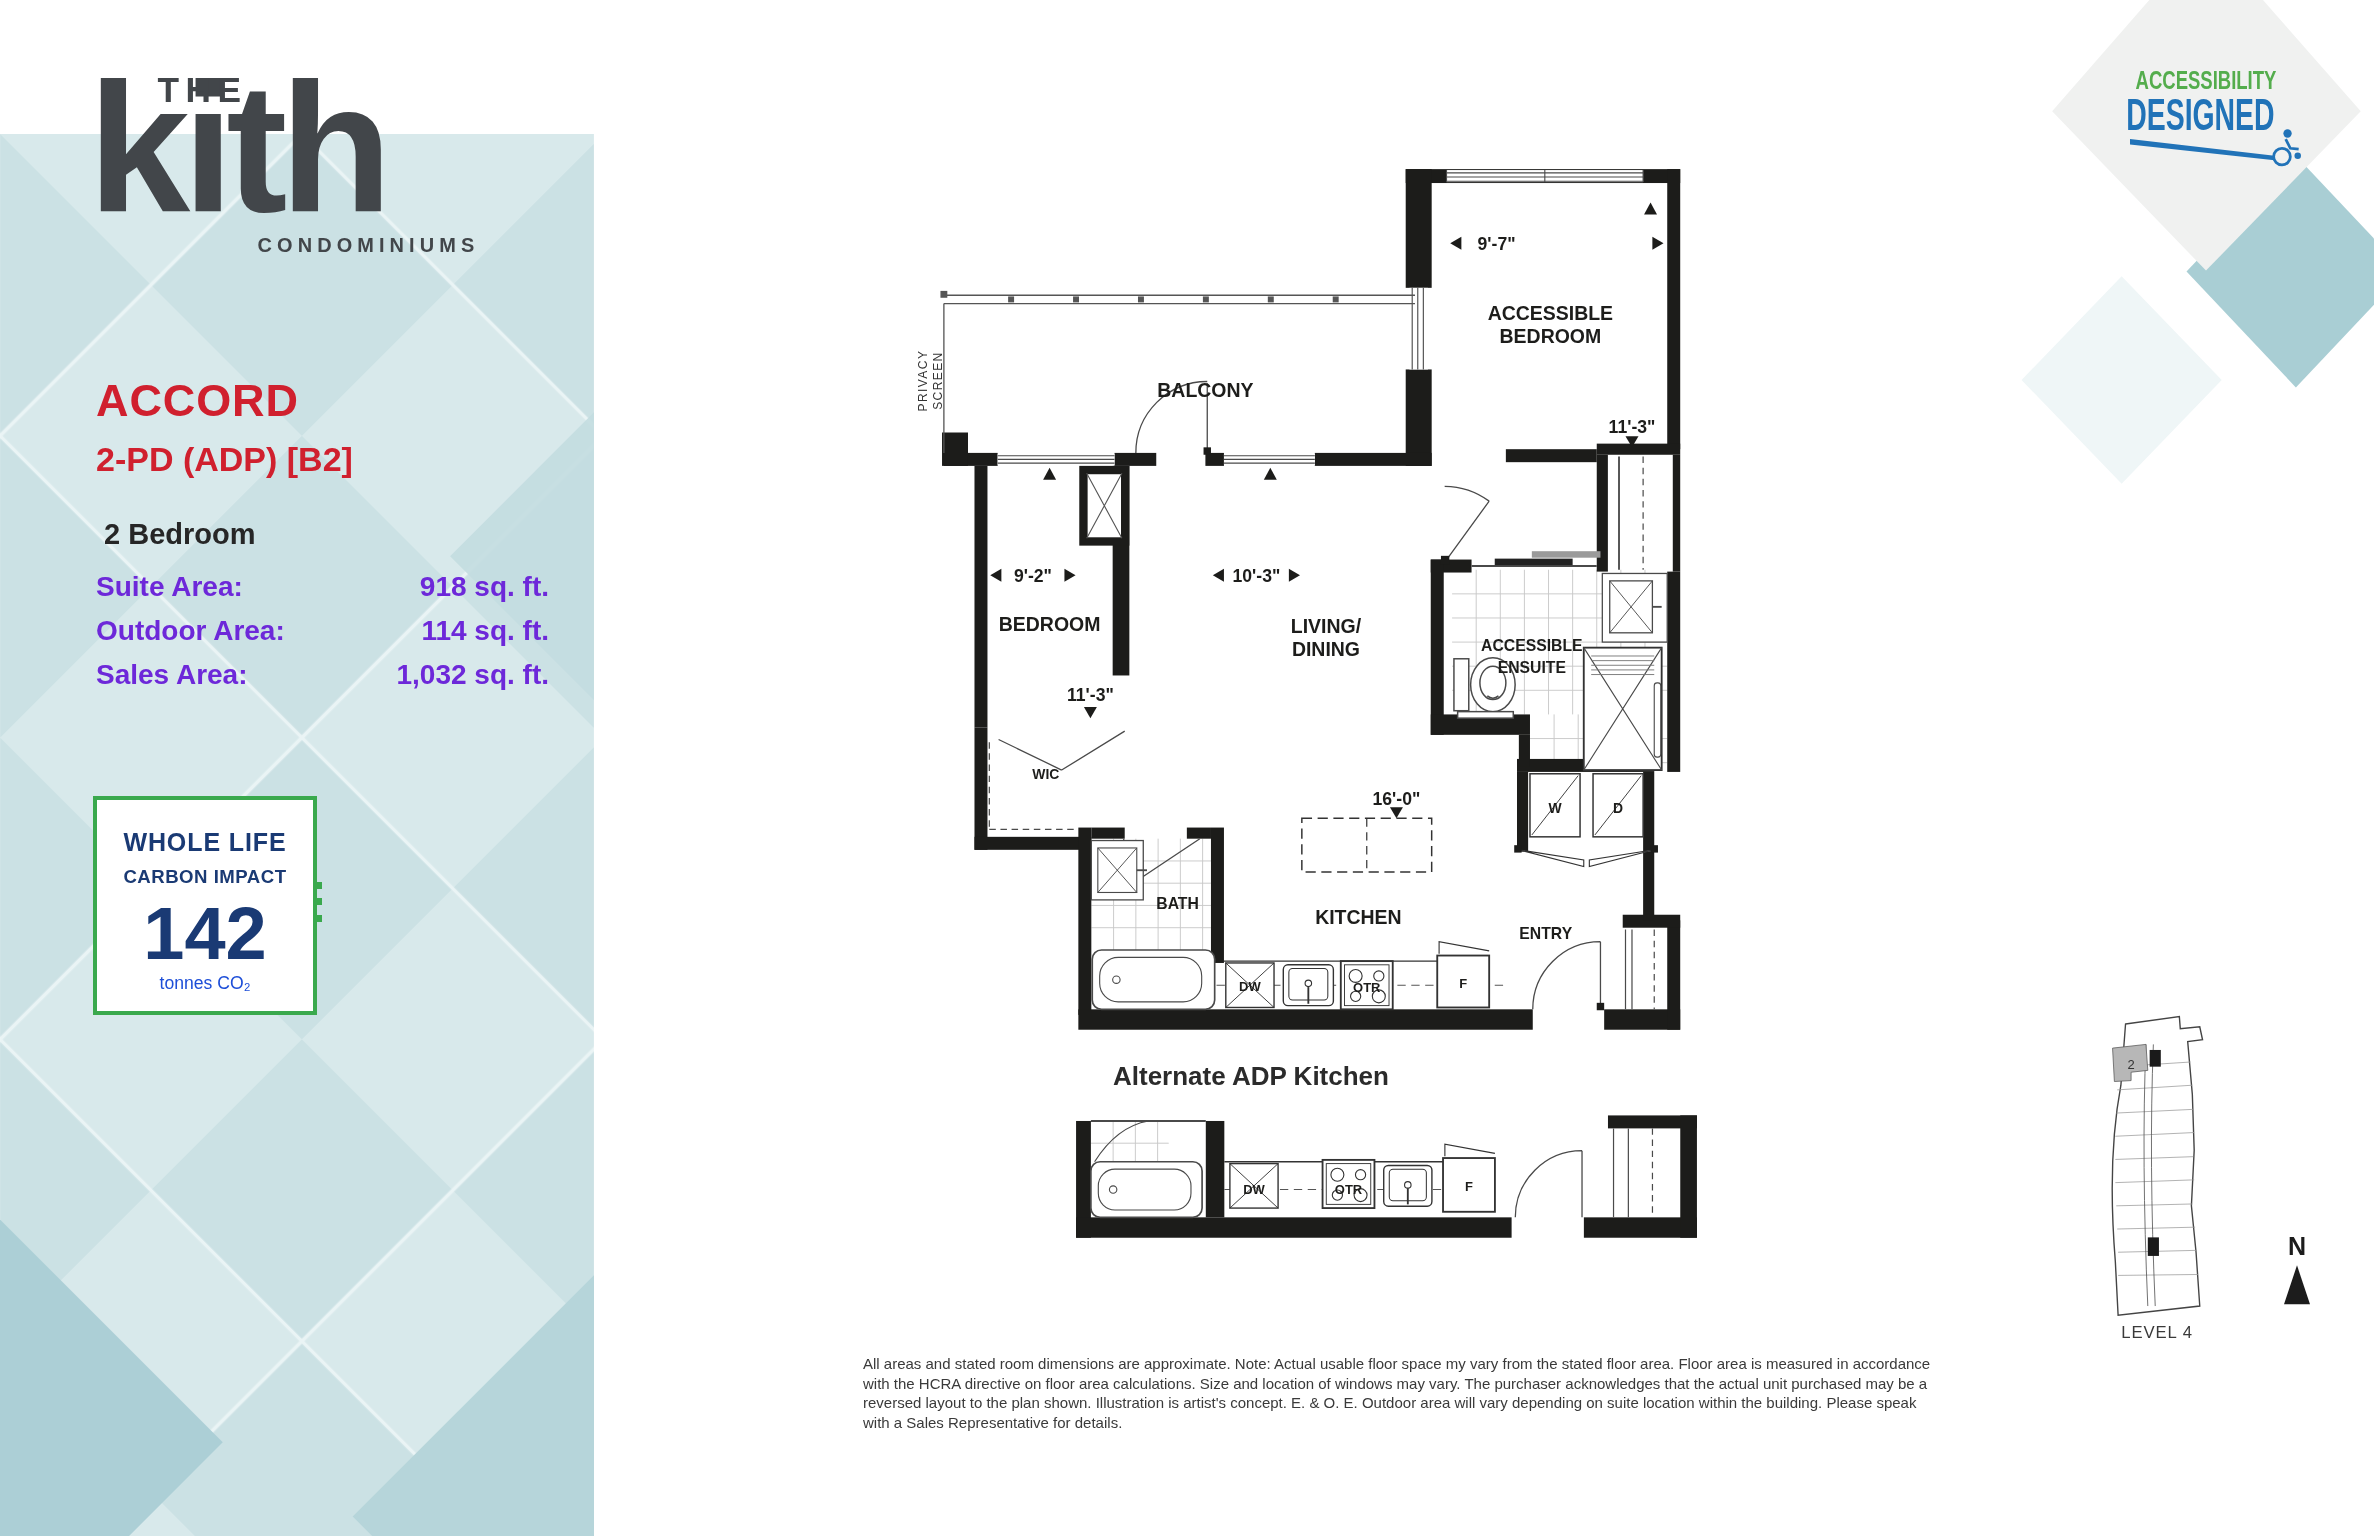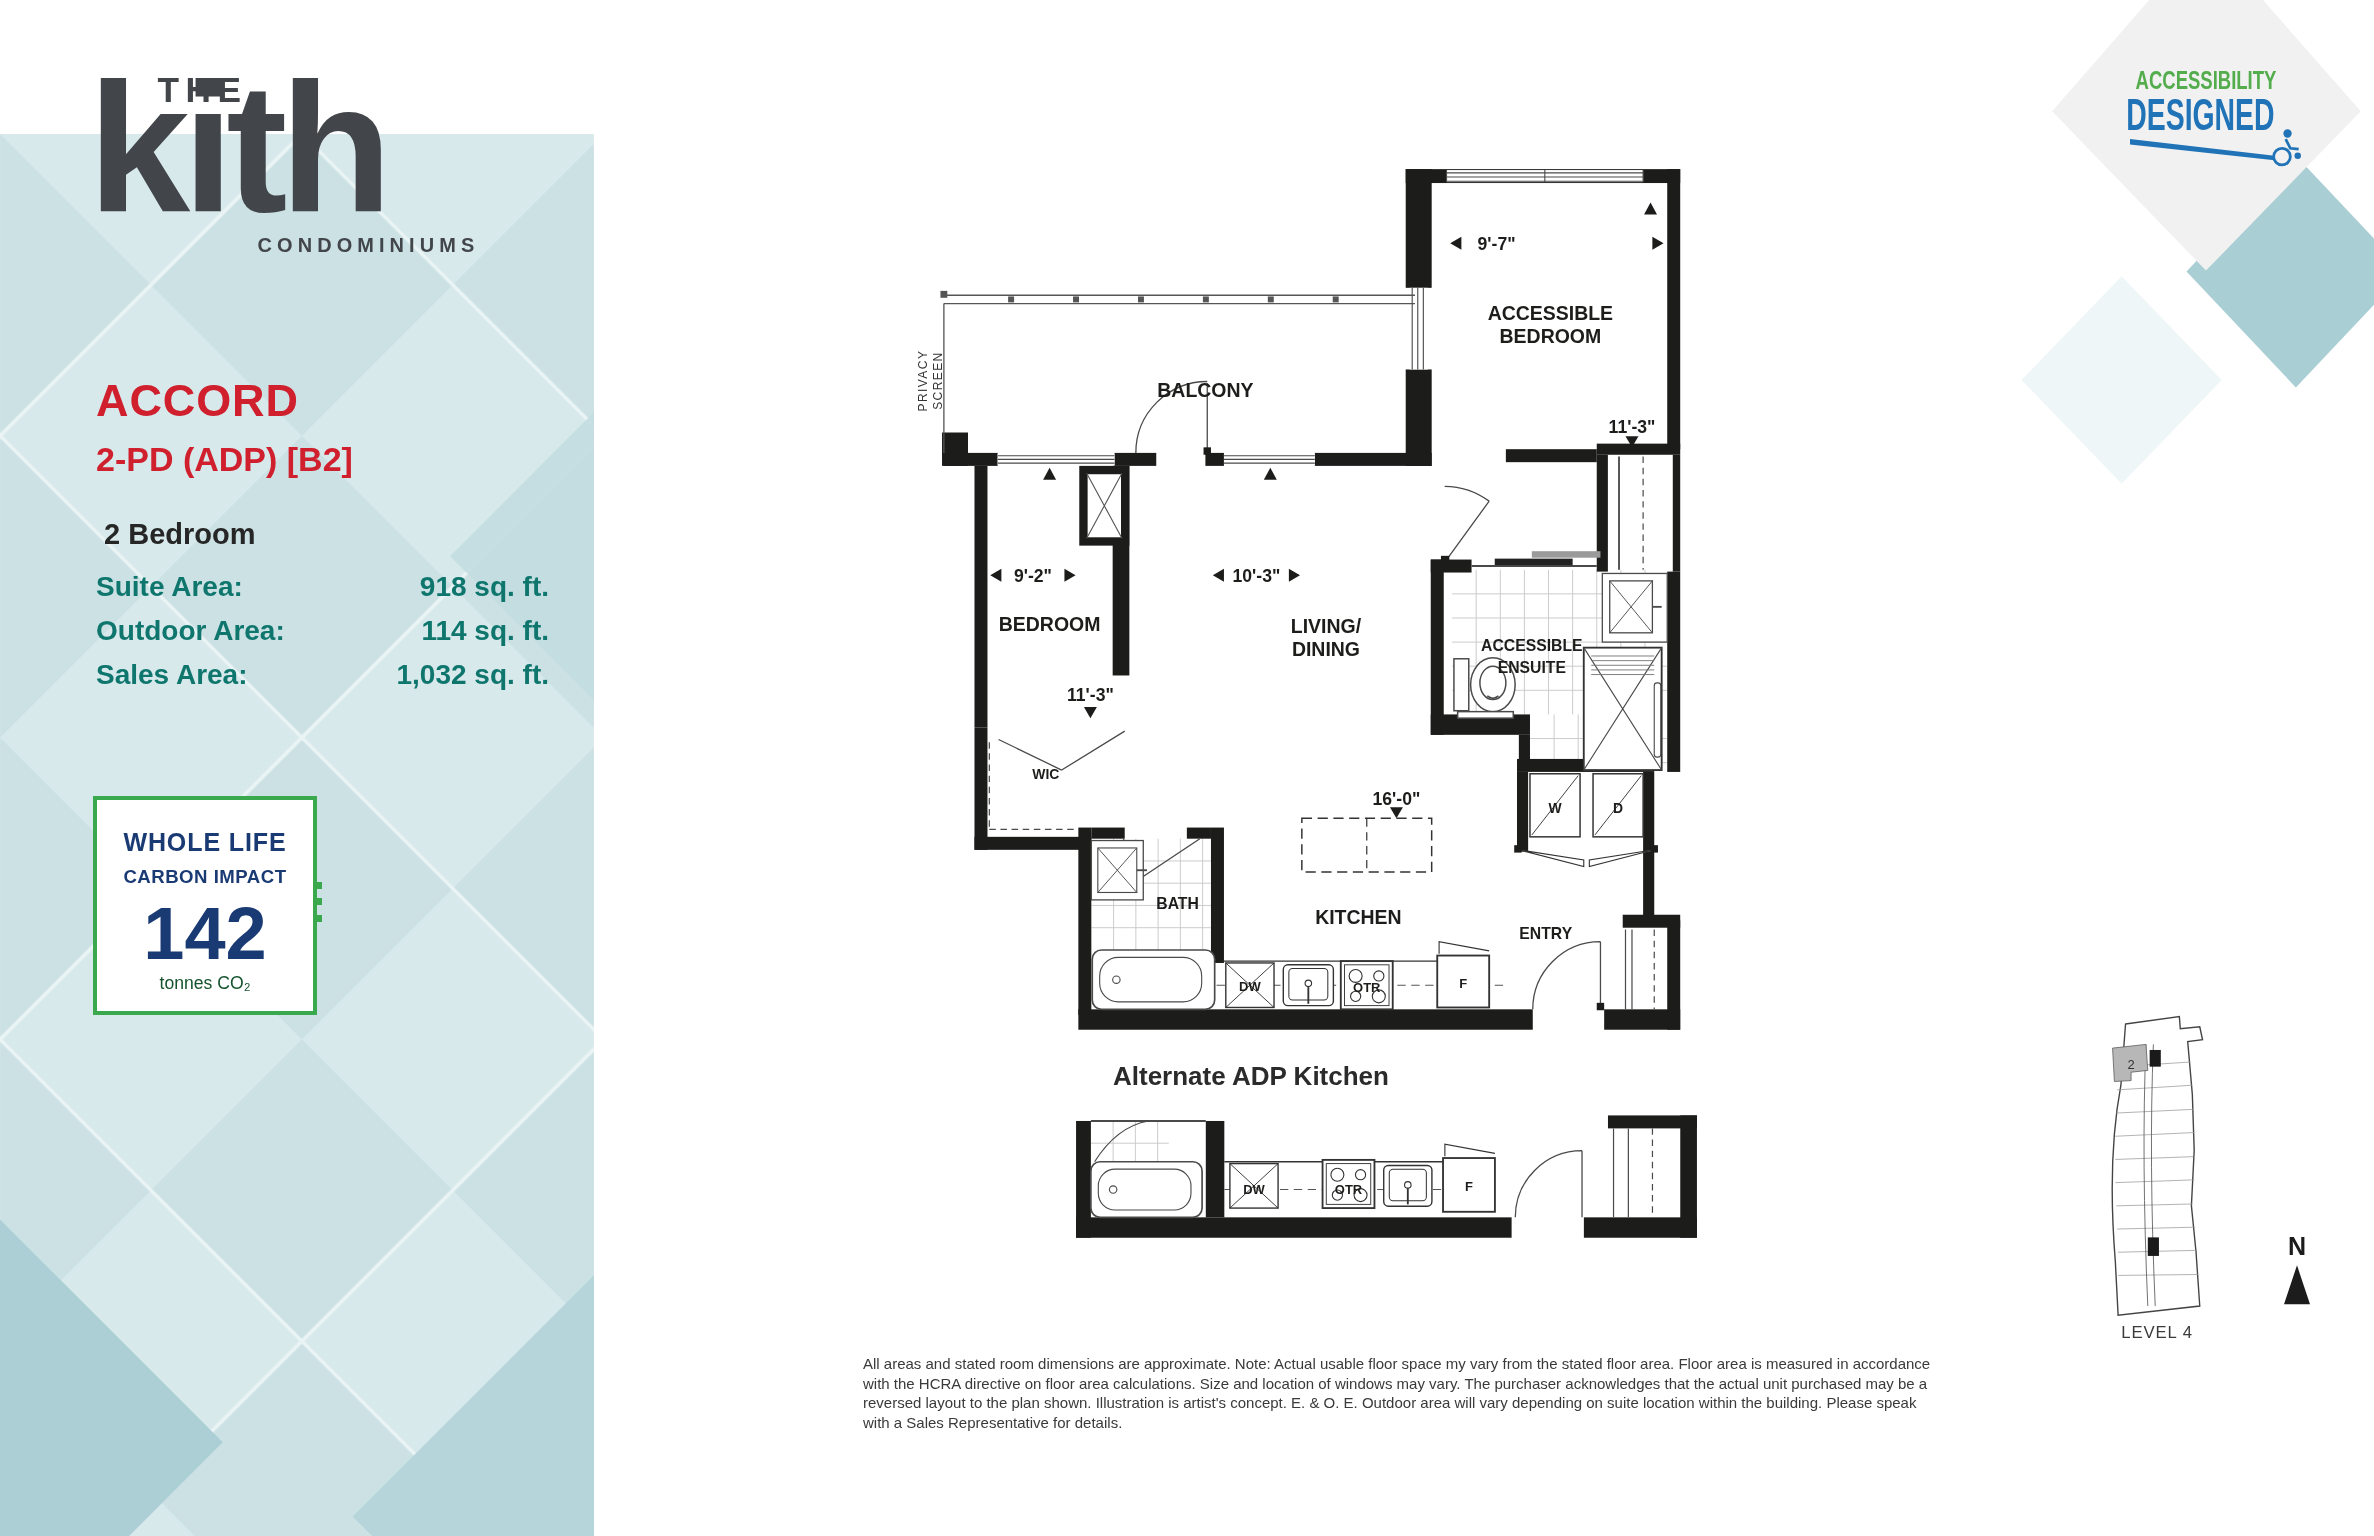"Suite Area:" .arearow { color: #0f766e -> #6d28d9 }
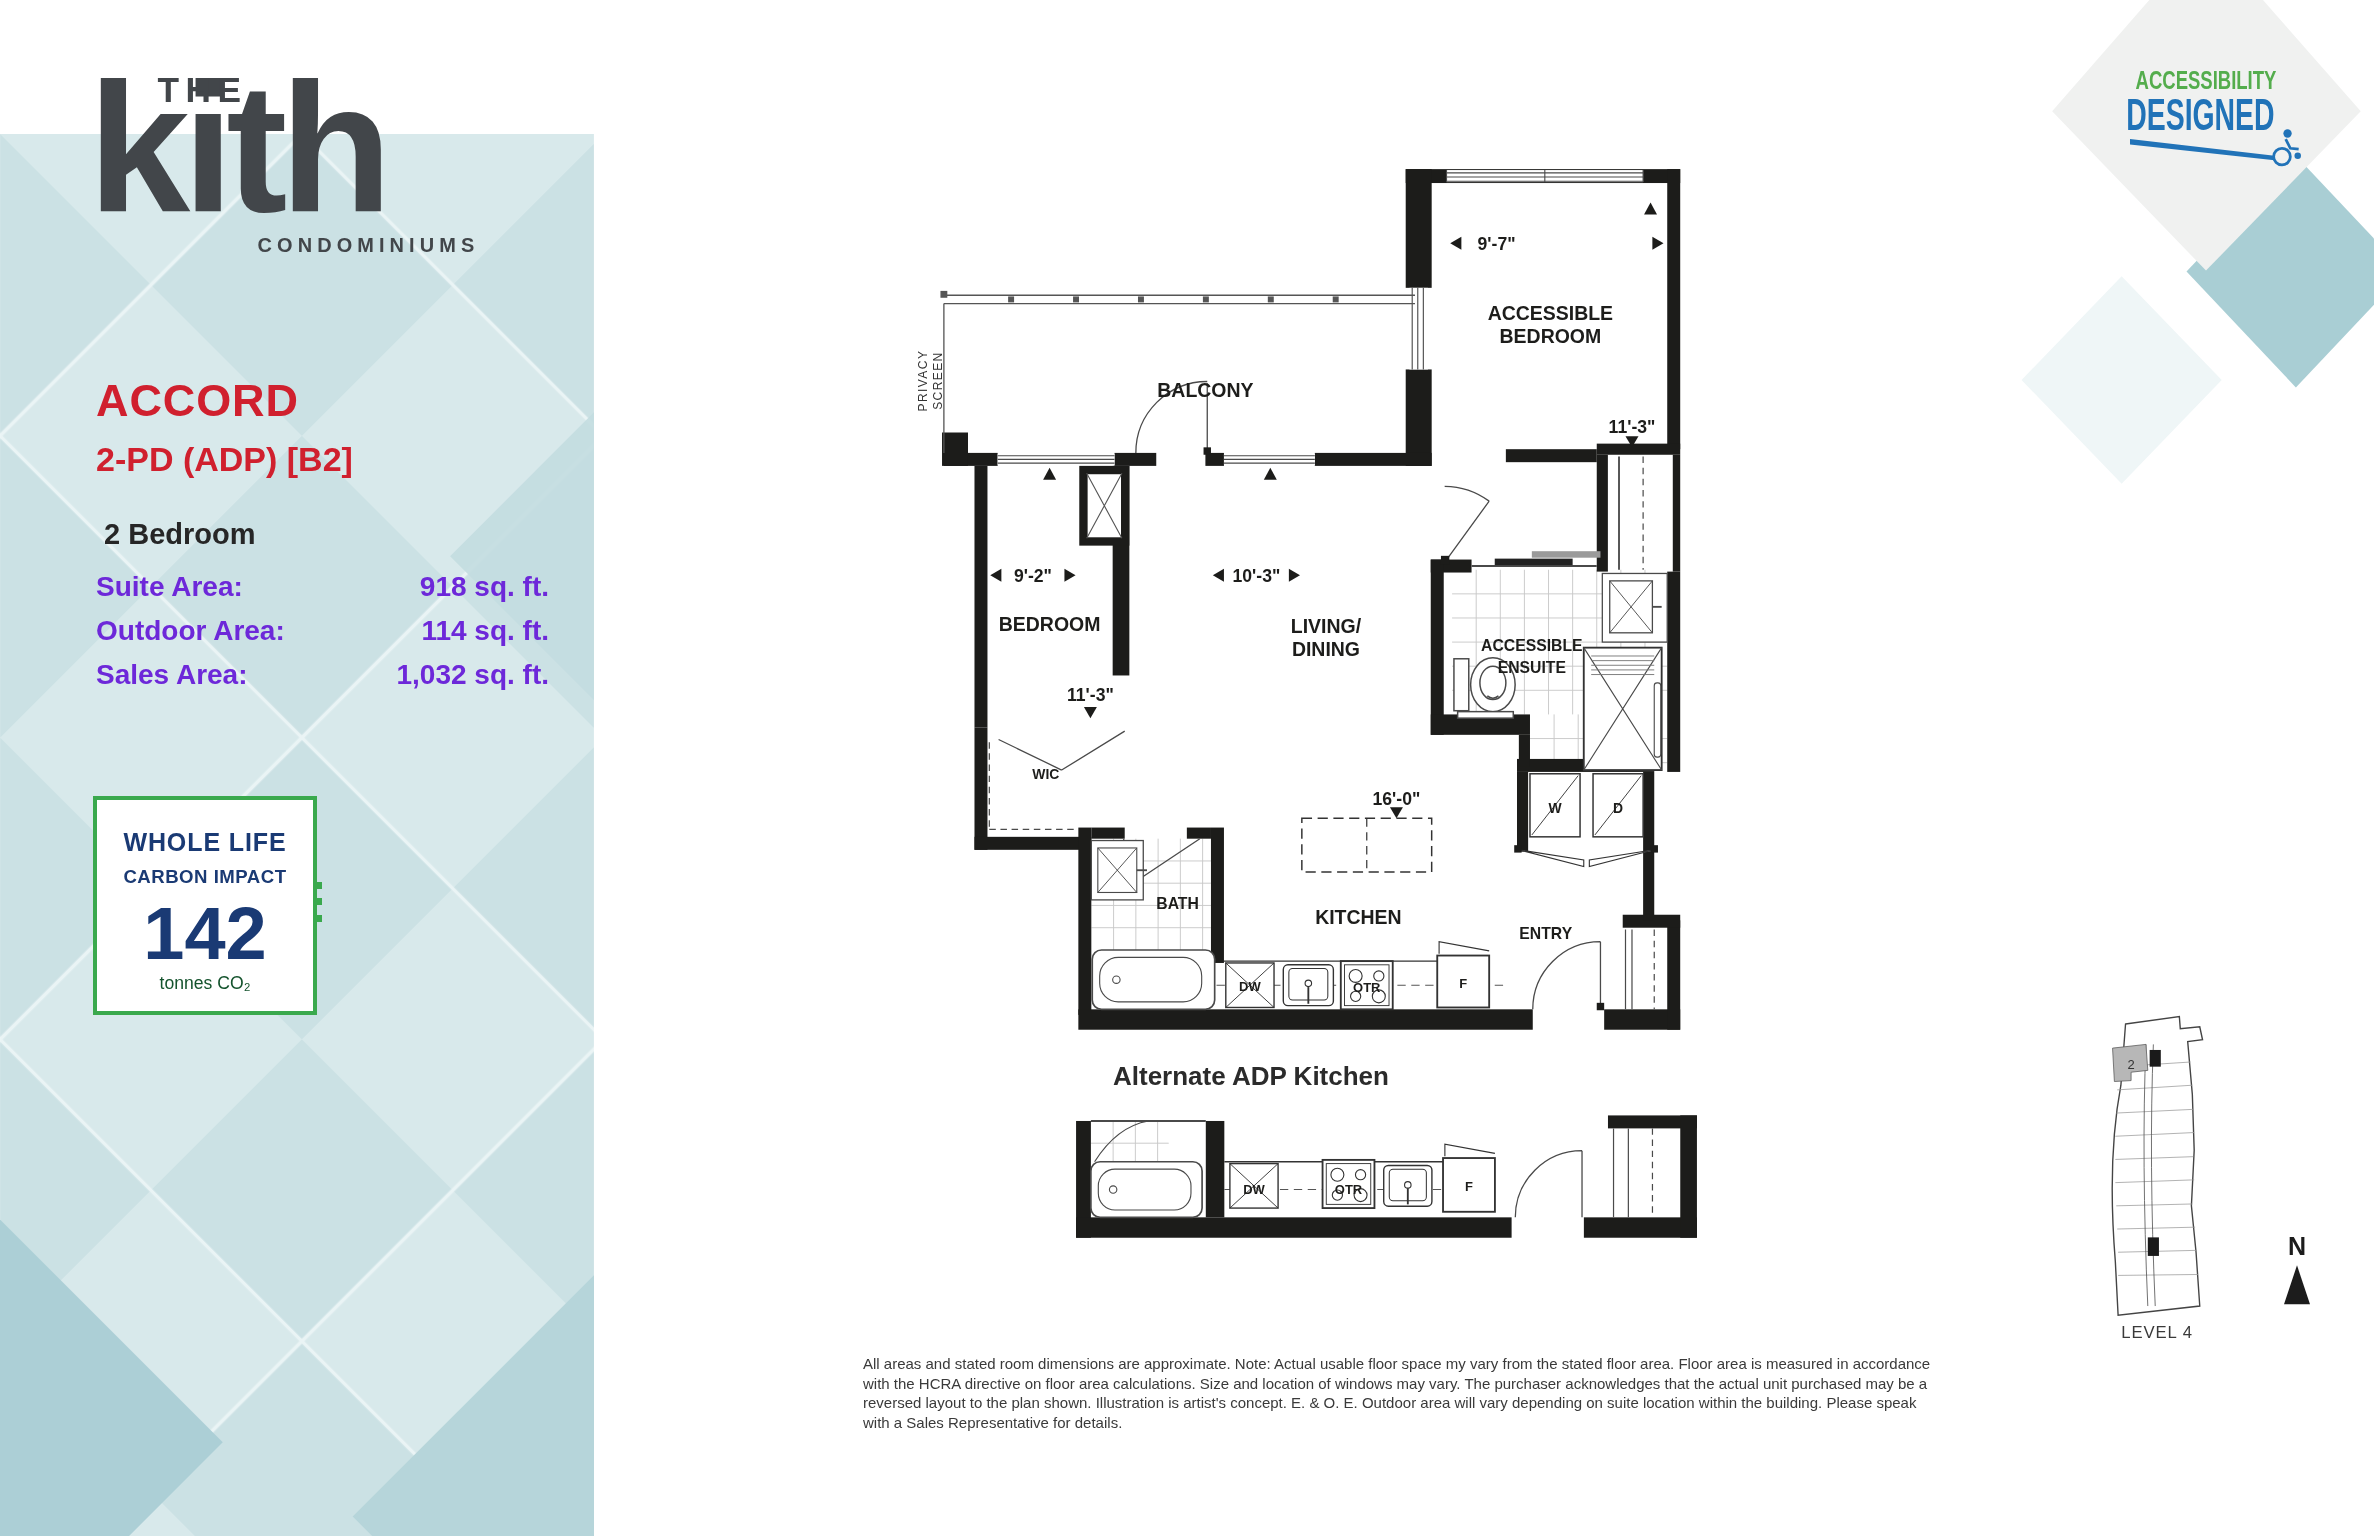"tonnes CO₂" #carbonbox .un { color: #14532d -> #1d4ed8 }
